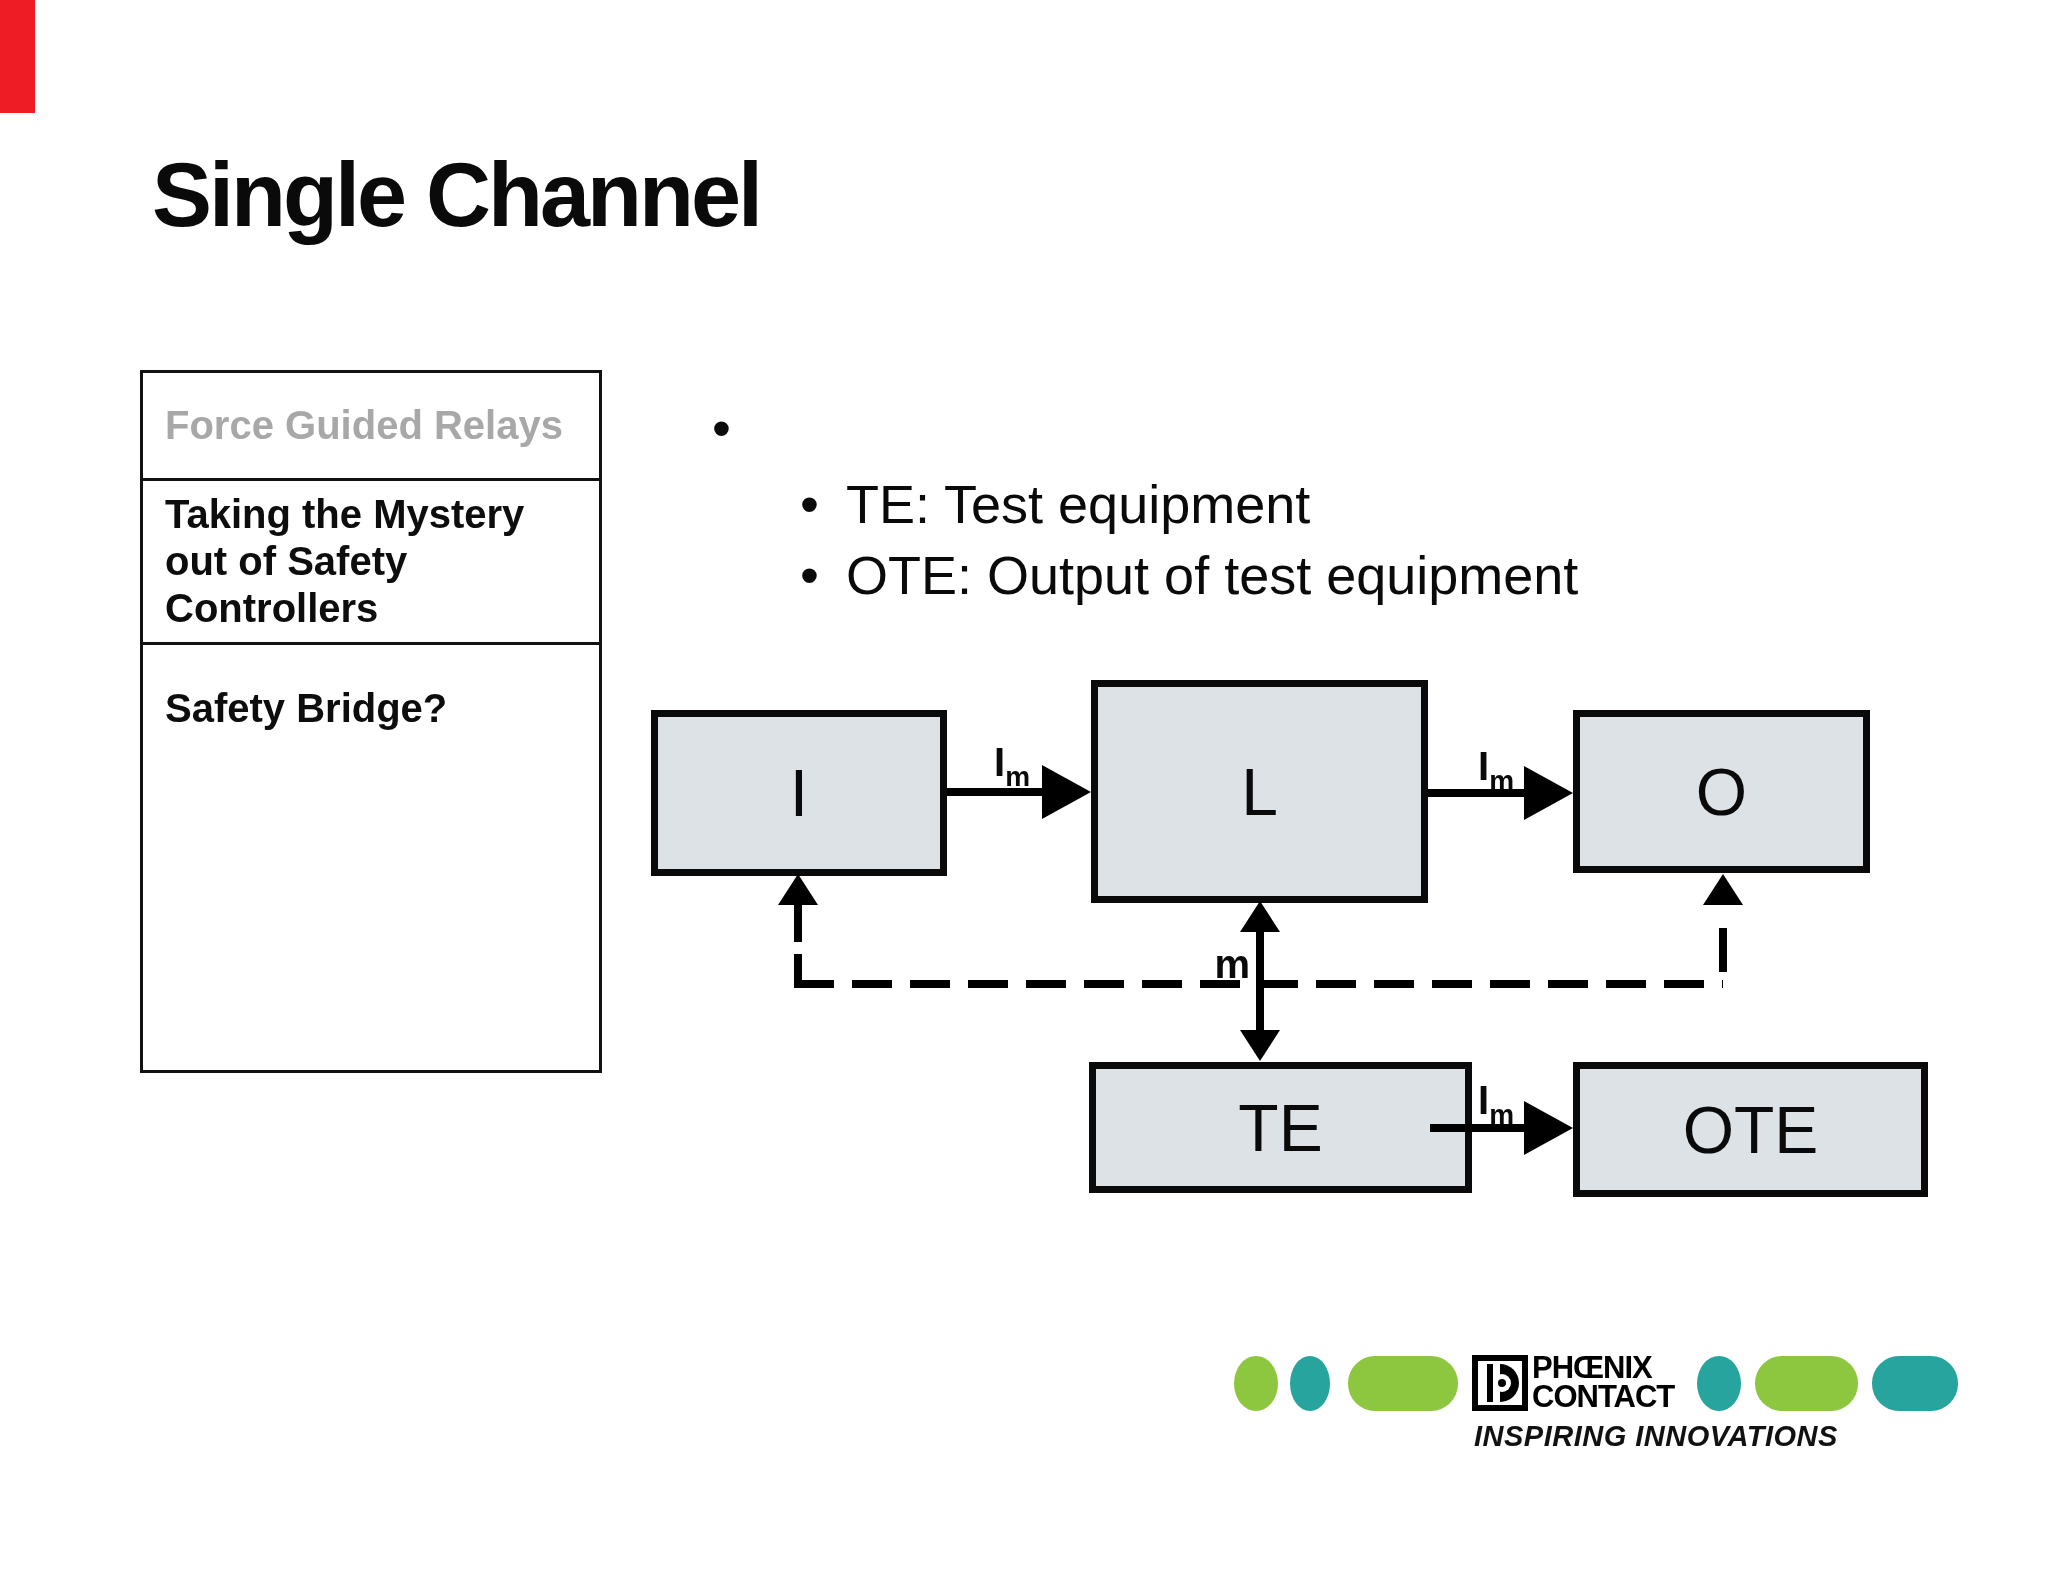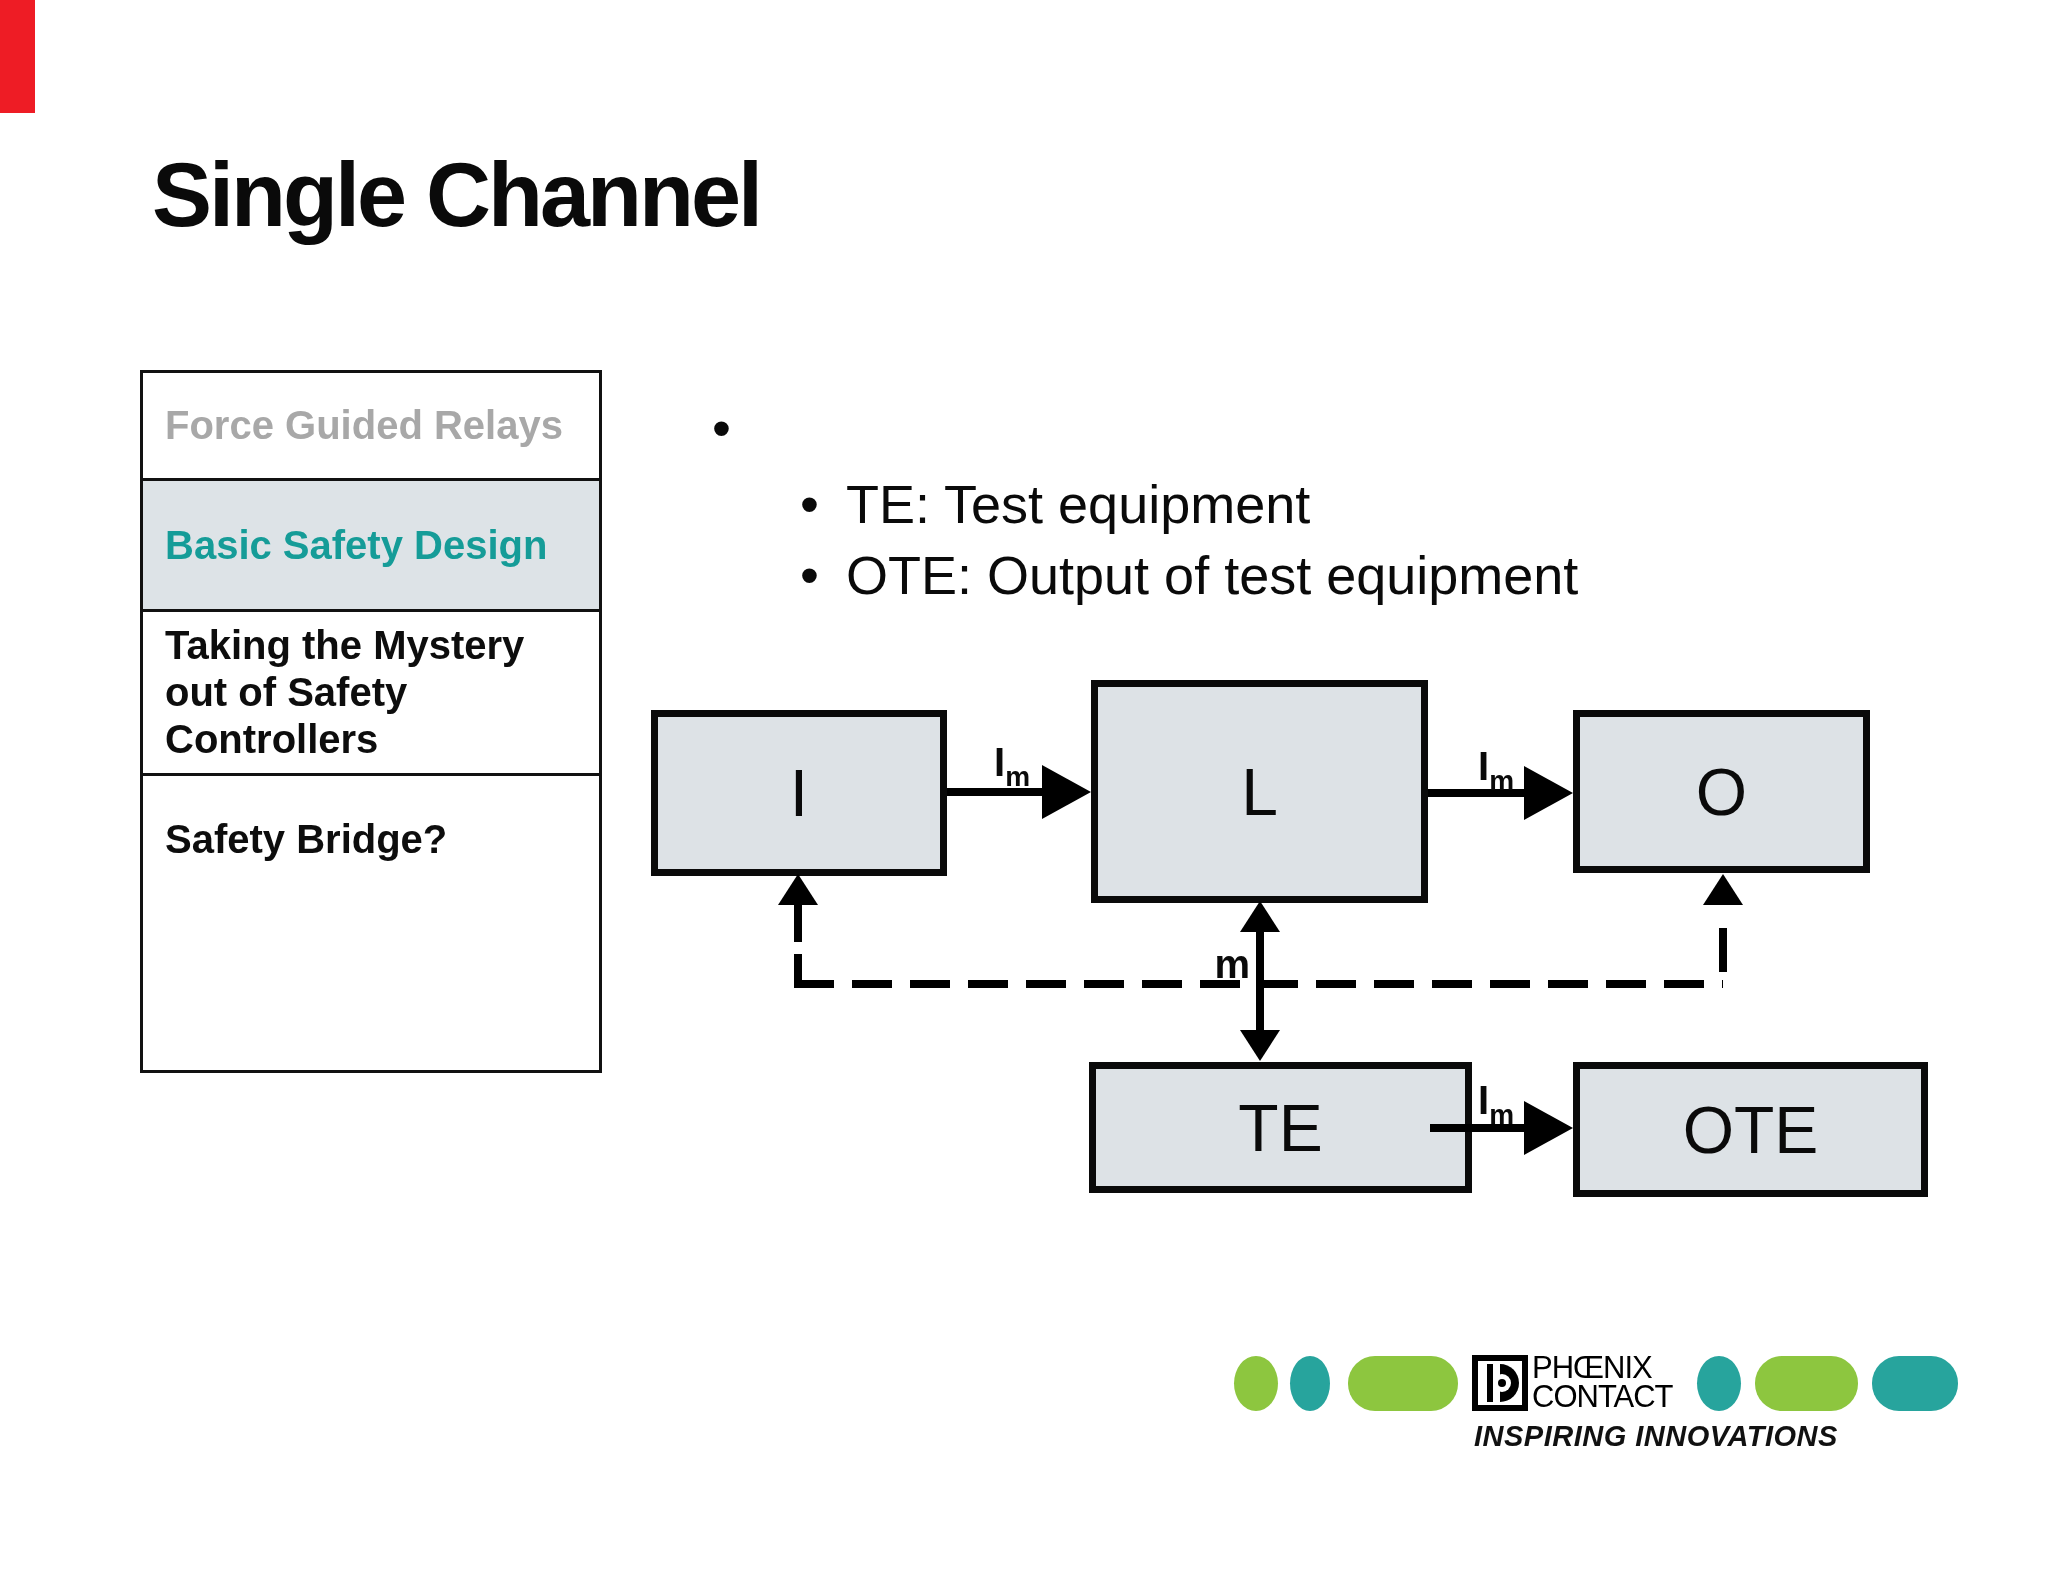"Basic Safety Design" div.agenda-row { html: <div> <span>Basic Safety Design</span> </div> -> none }
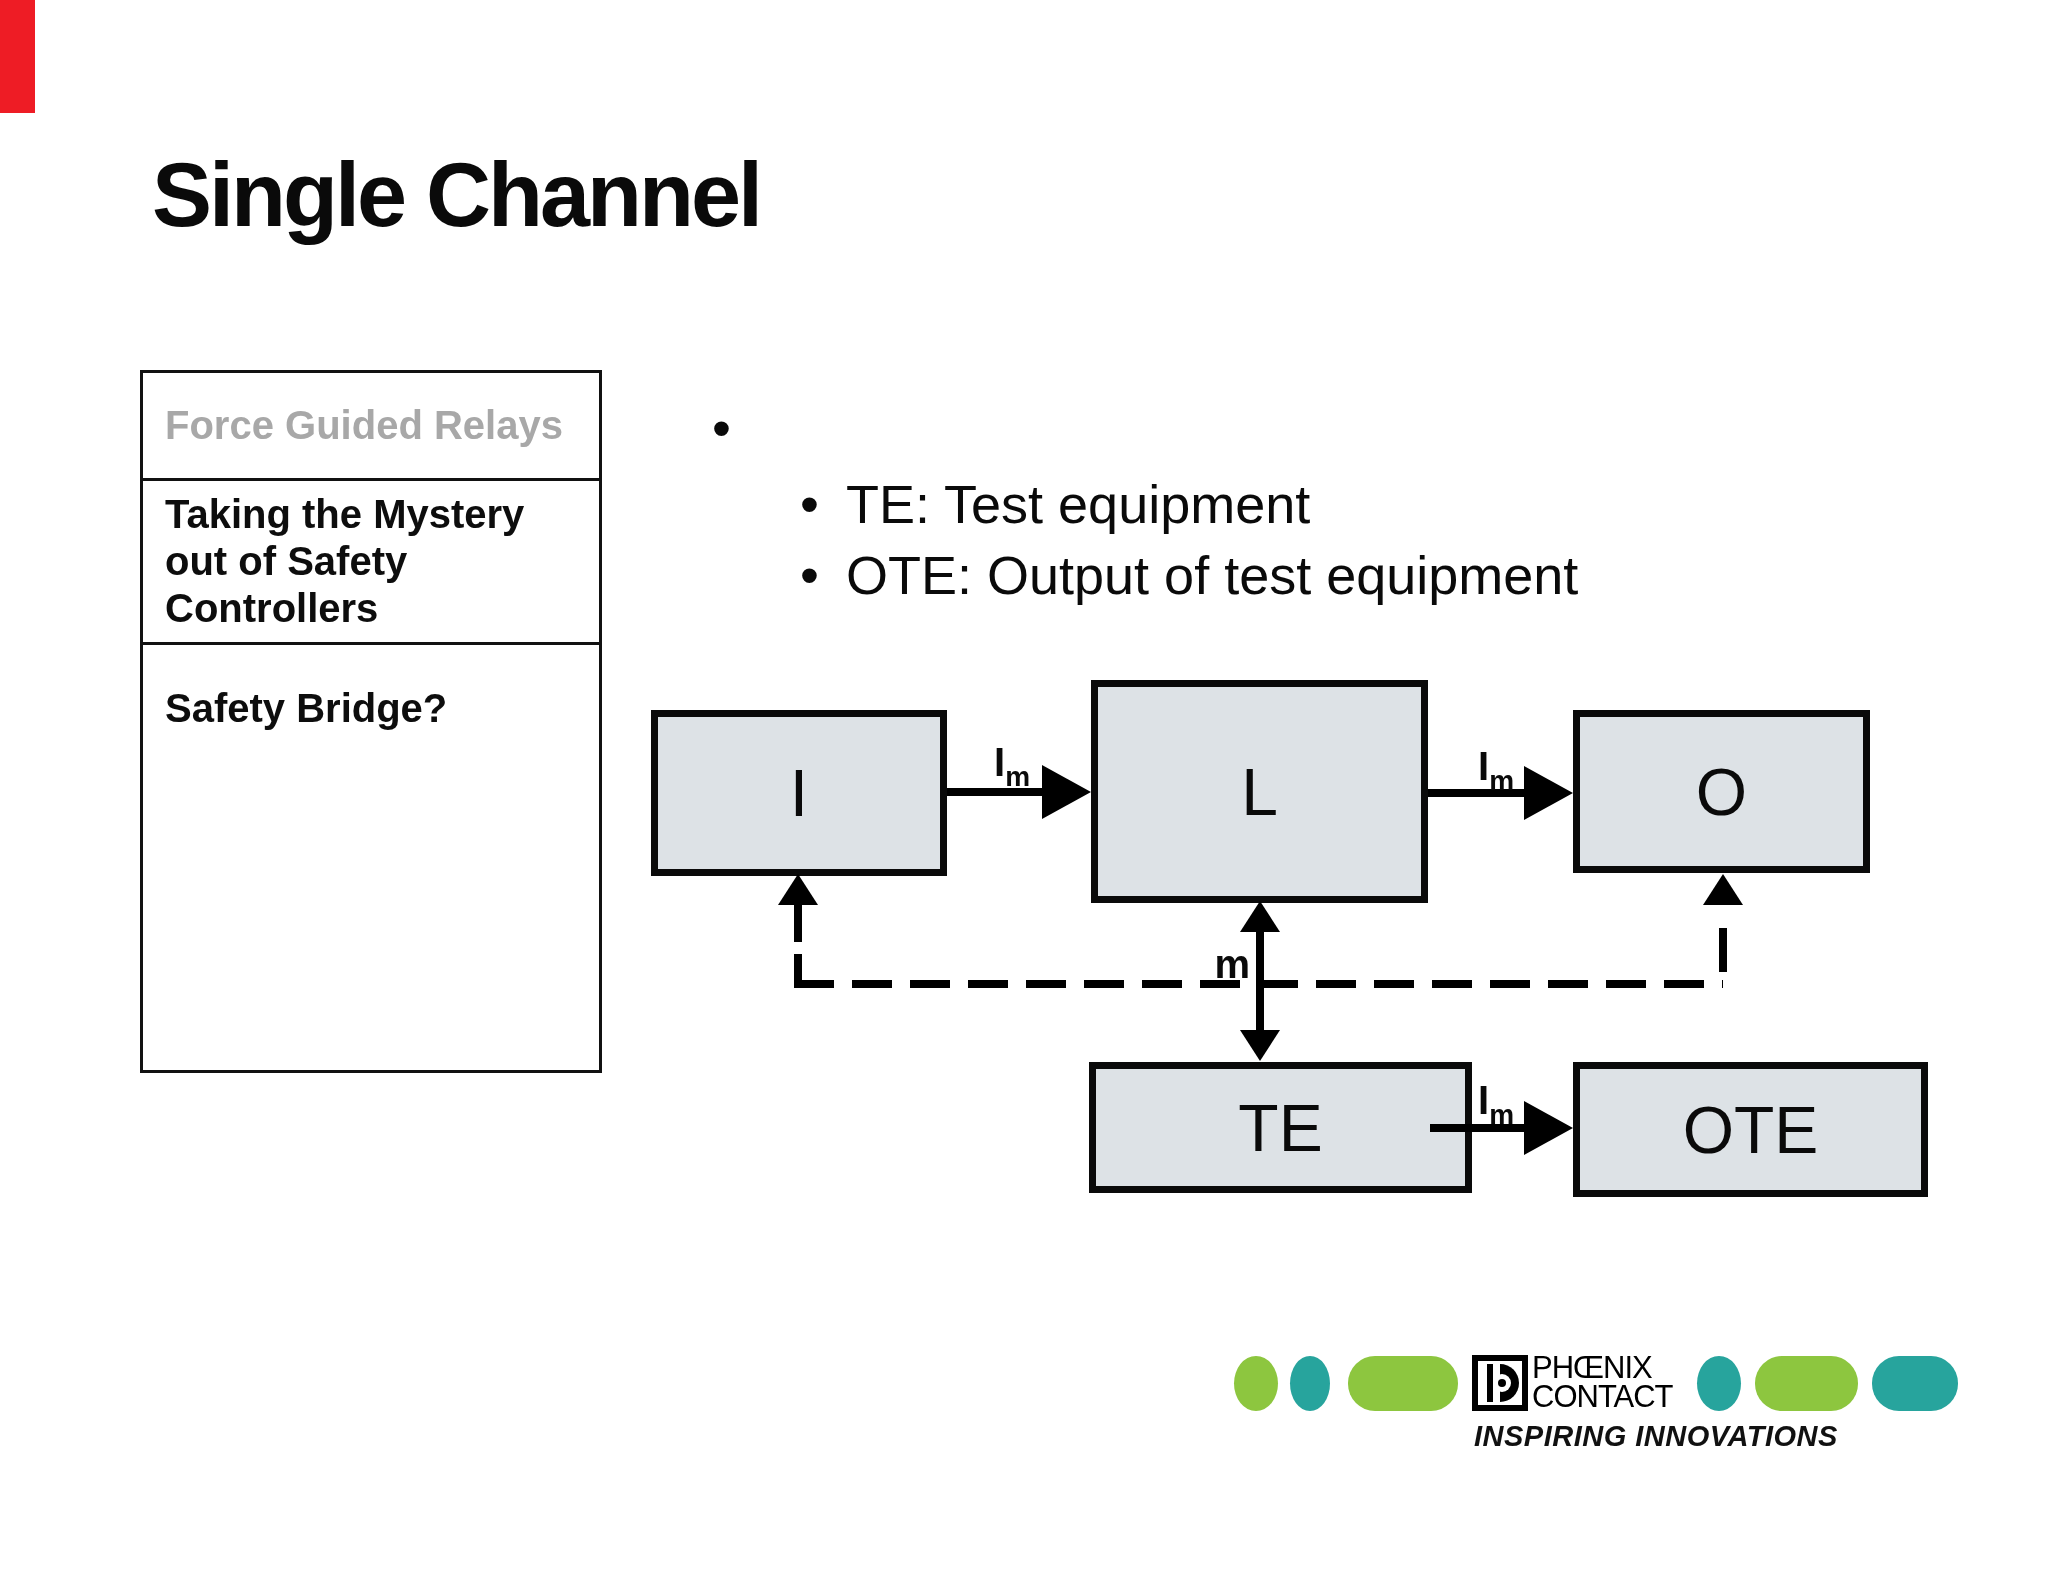"PHŒNIX" #lg-words { font-weight: 400 -> 700 }
